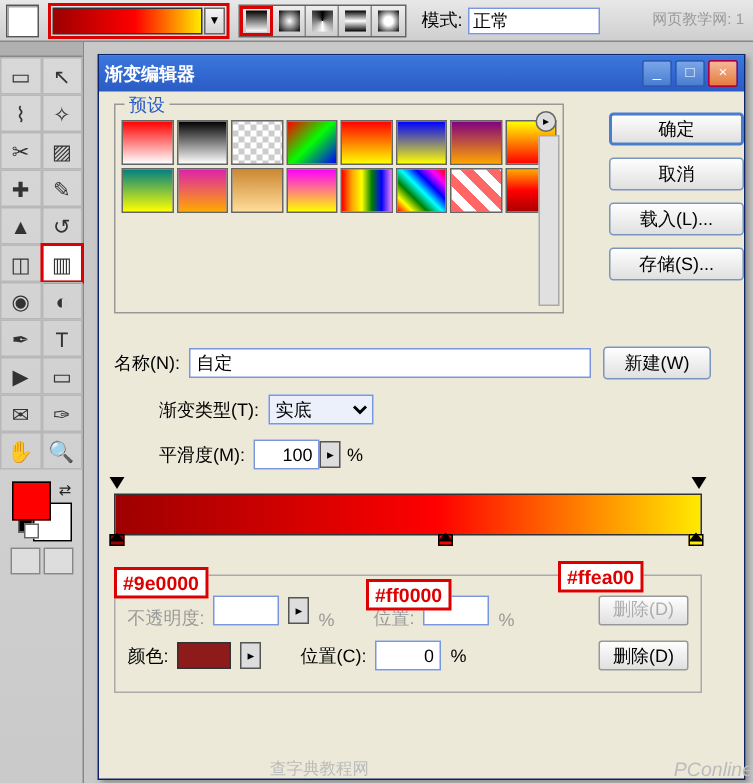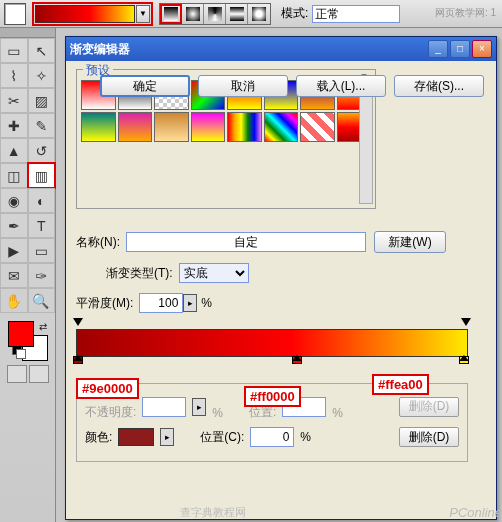"确定" .btn-col { flex-direction: row -> column; right: 12px -> 0 }
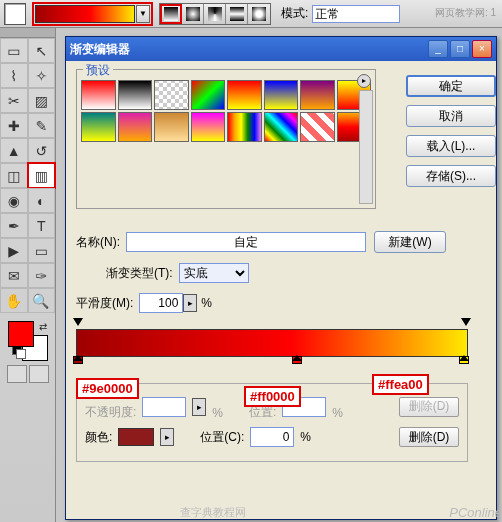"自定" .name-field { text-align: center -> none; width: 240px -> 268px }
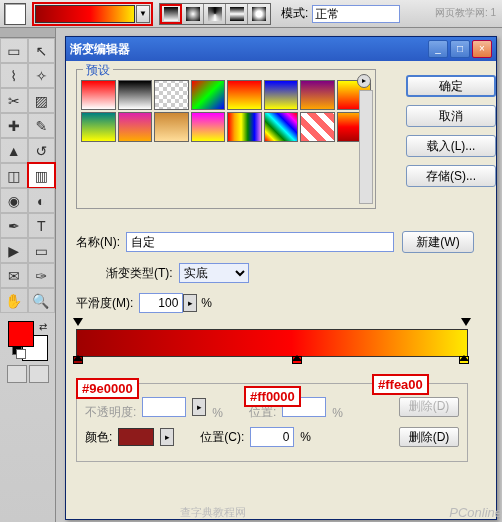"平滑度(M):" div.row { margin-left: none -> 30px }
